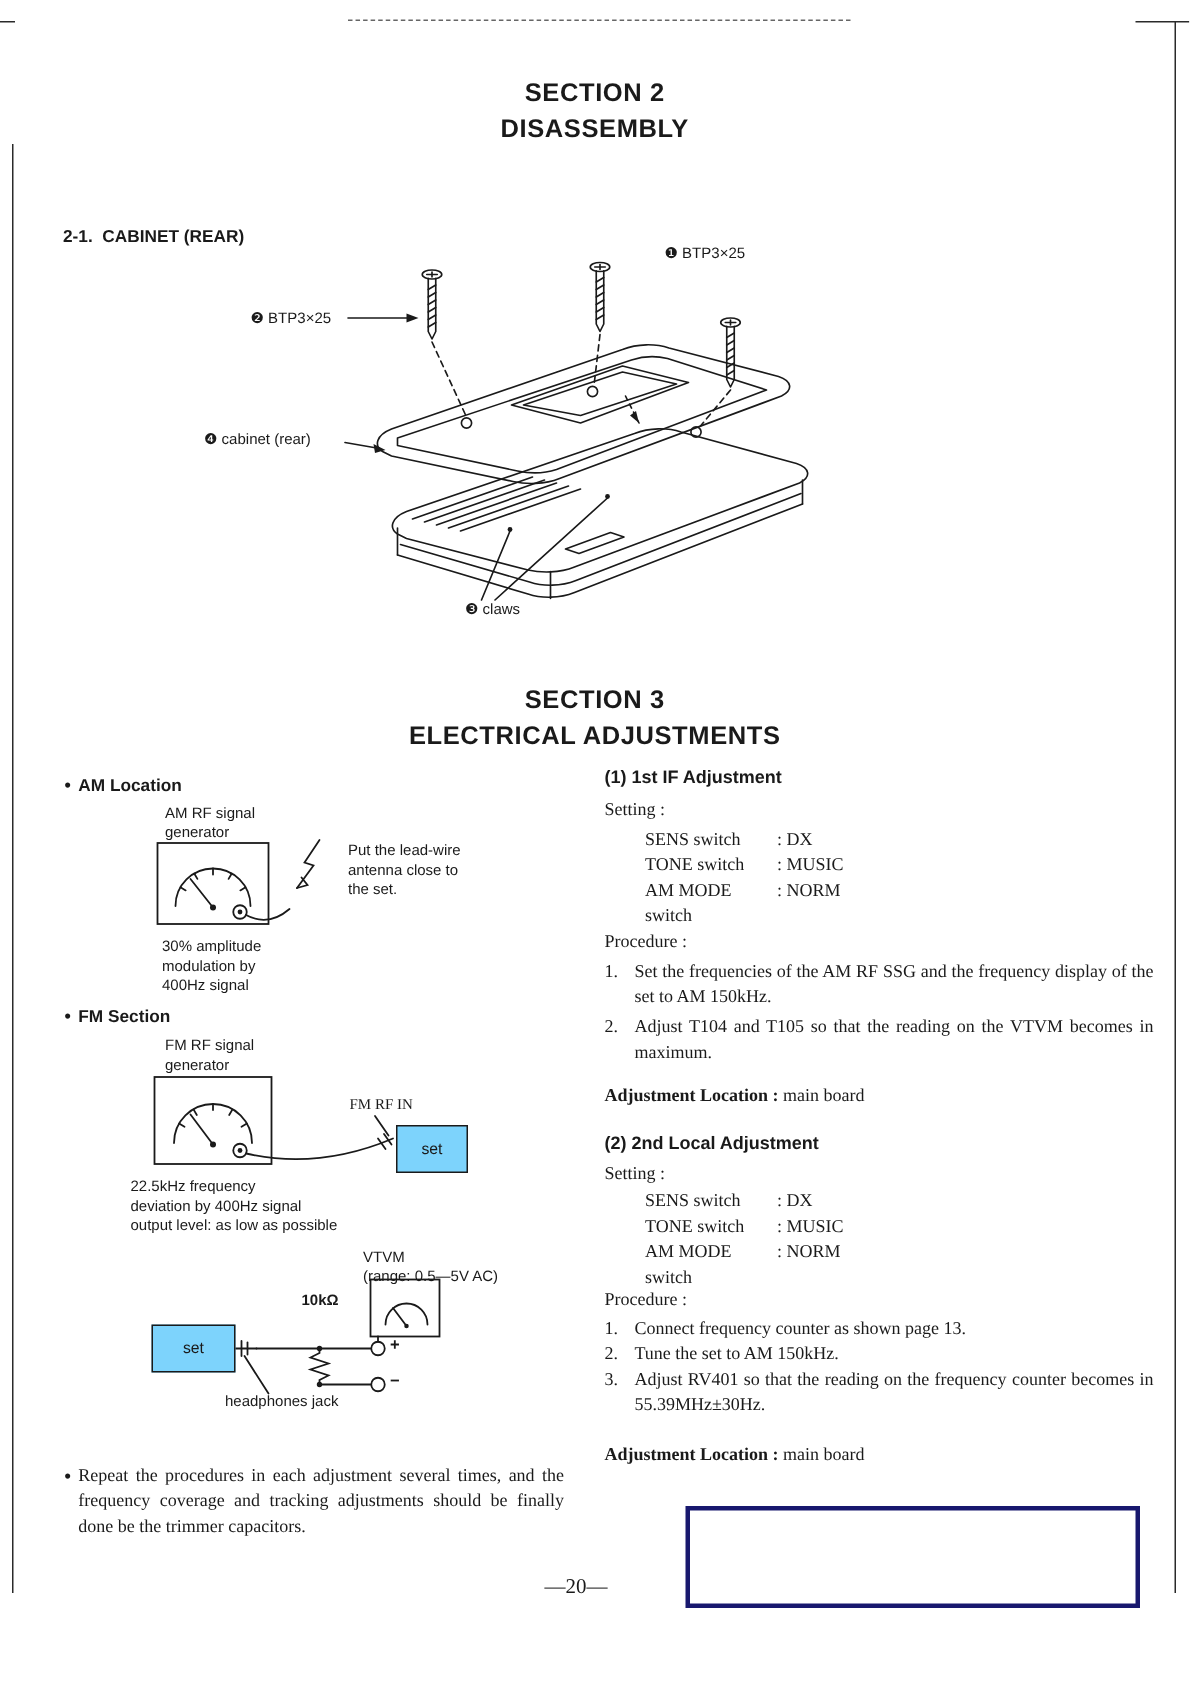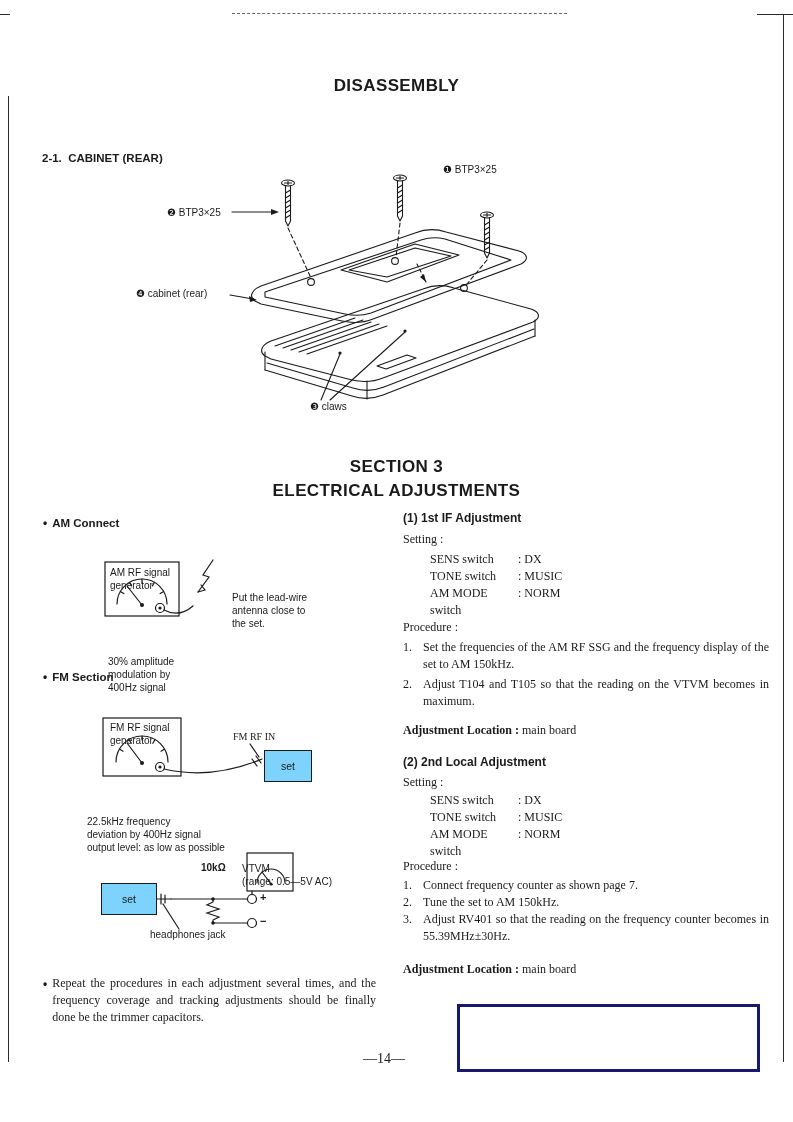"SECTION 2" div.abs { html: none -> <div>SECTION 2</div> }
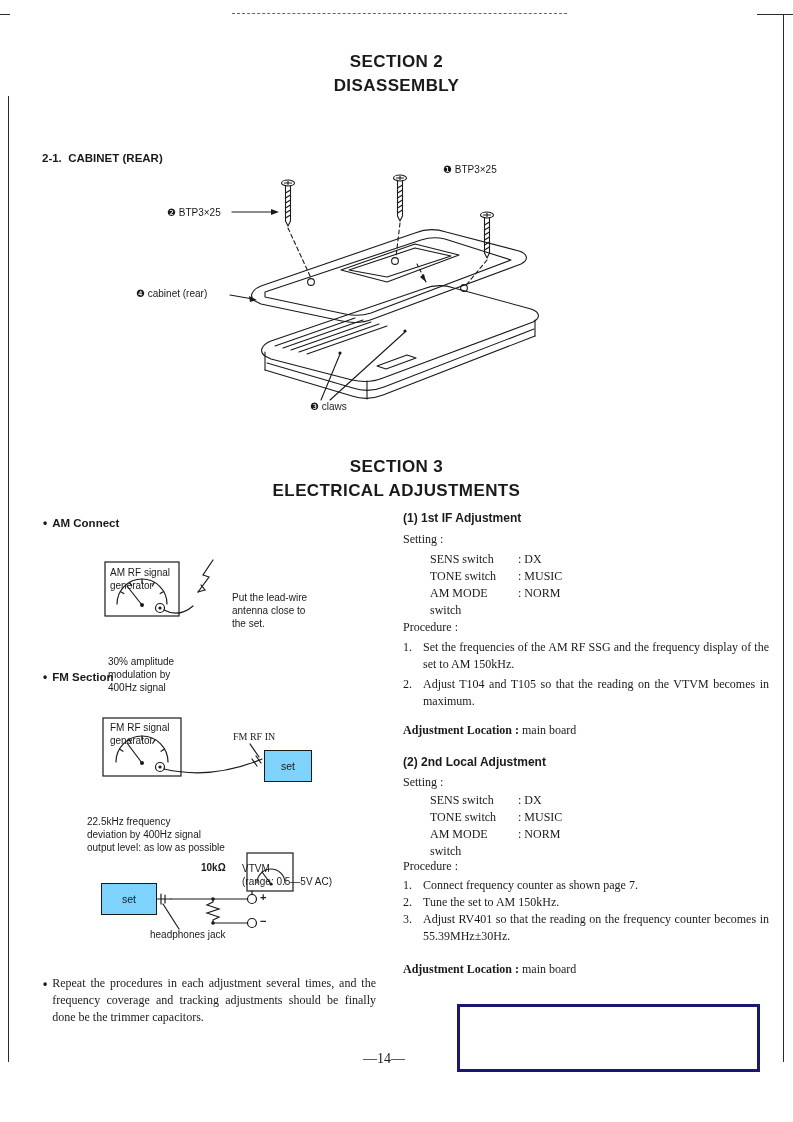"AM Connect" span.h11 { text: Connect -> Location }
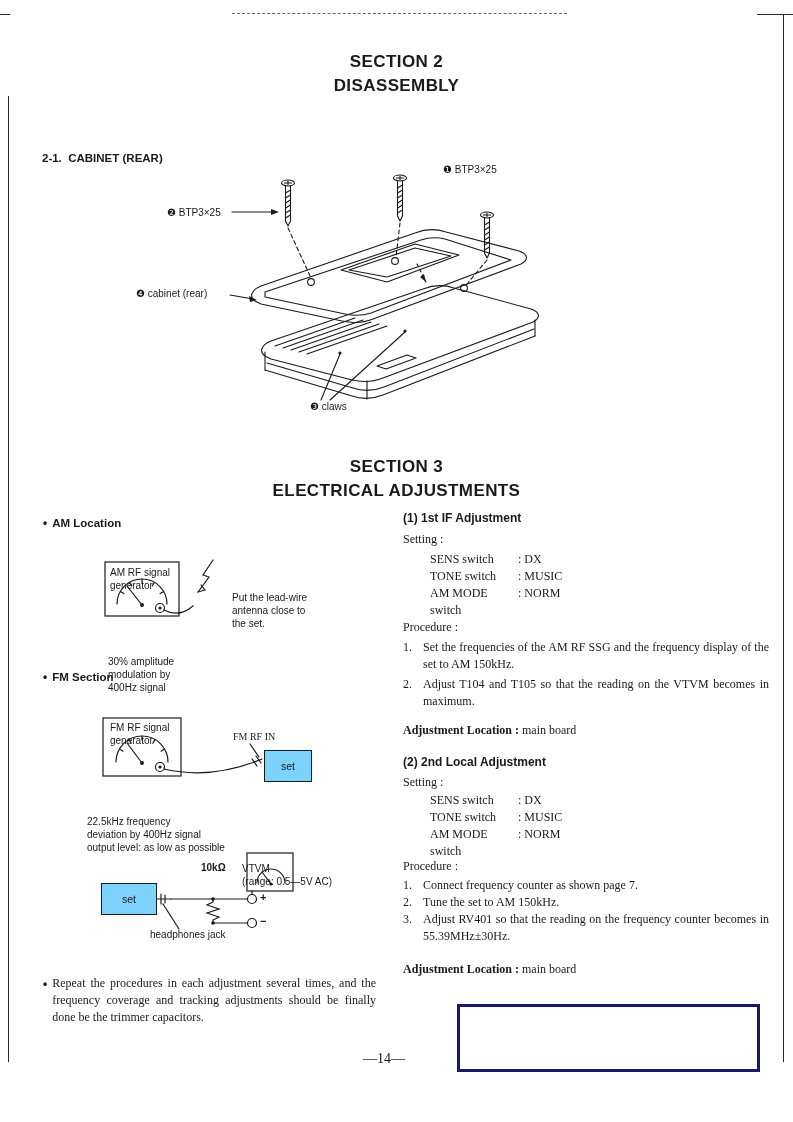"AM RF signal" .ml { margin-top: 30px -> none }
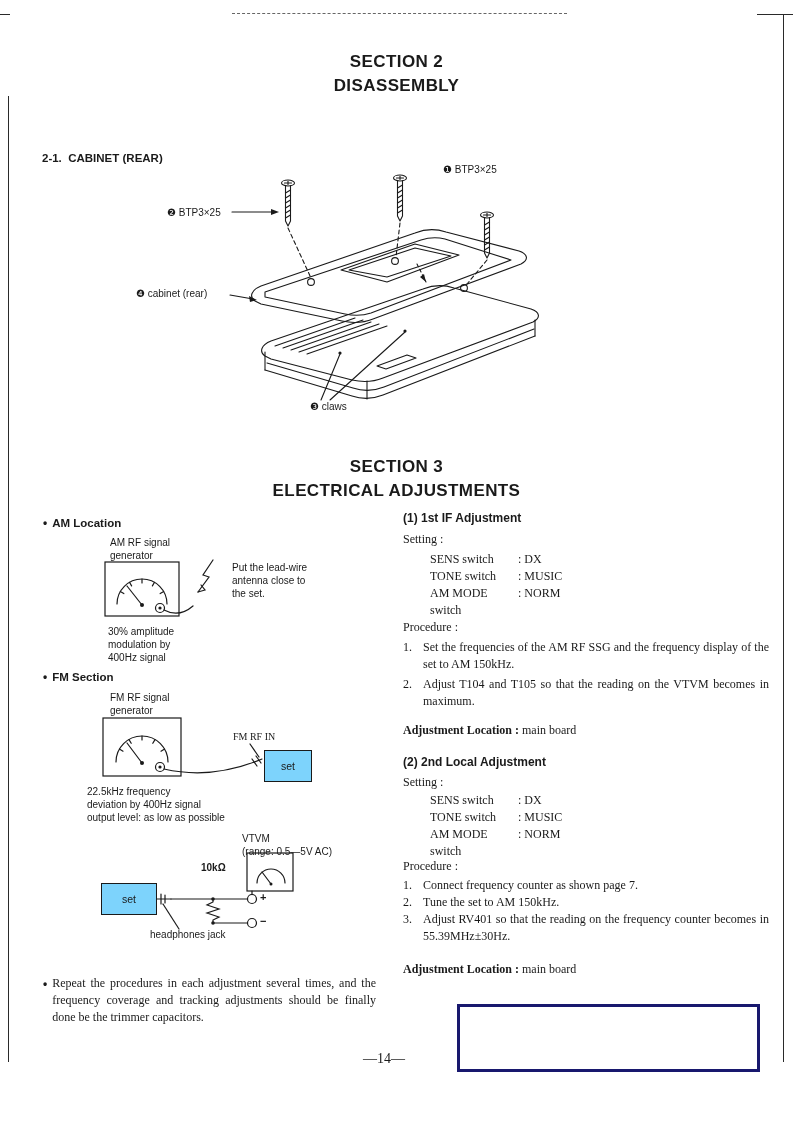"Connect frequency counter as shown" span { text: 7 -> 13 }
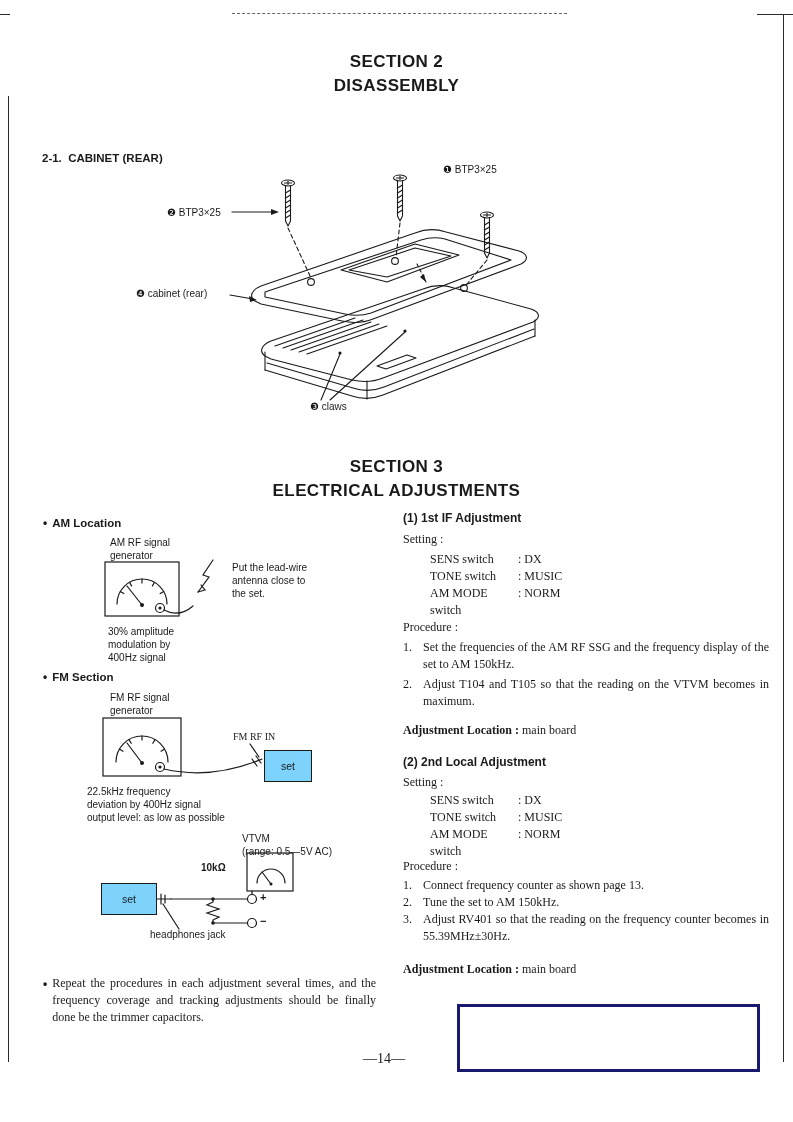"—14—" div.abs { text: 14 -> 20 }
